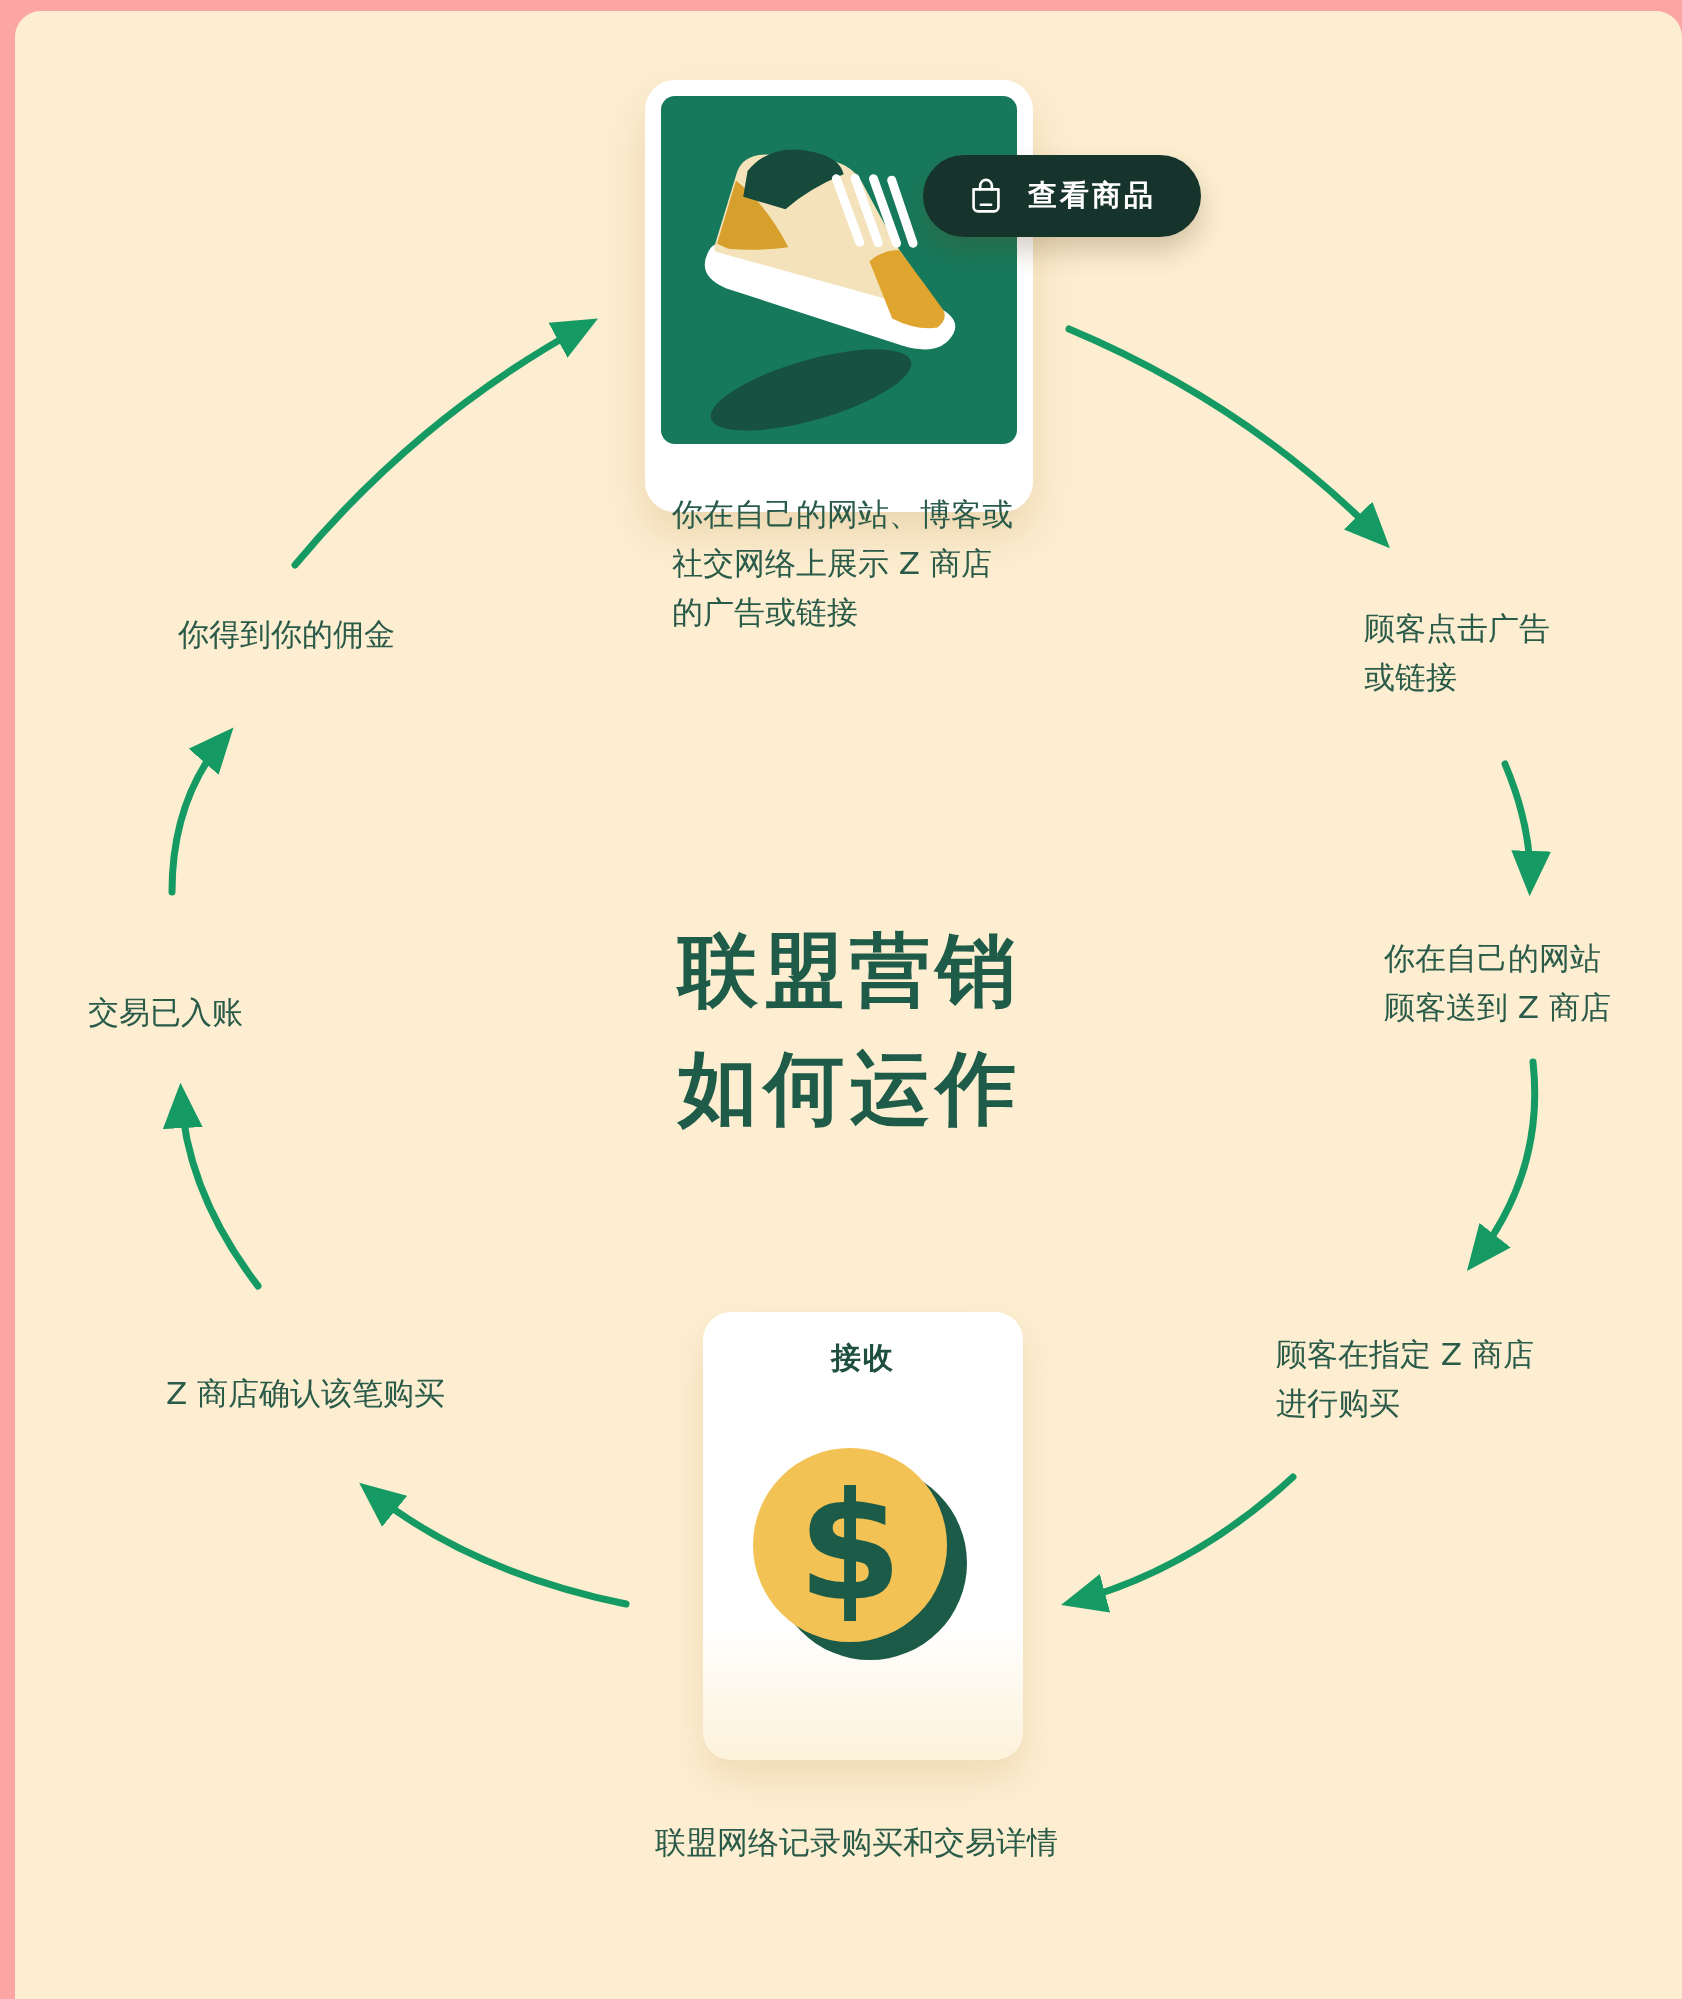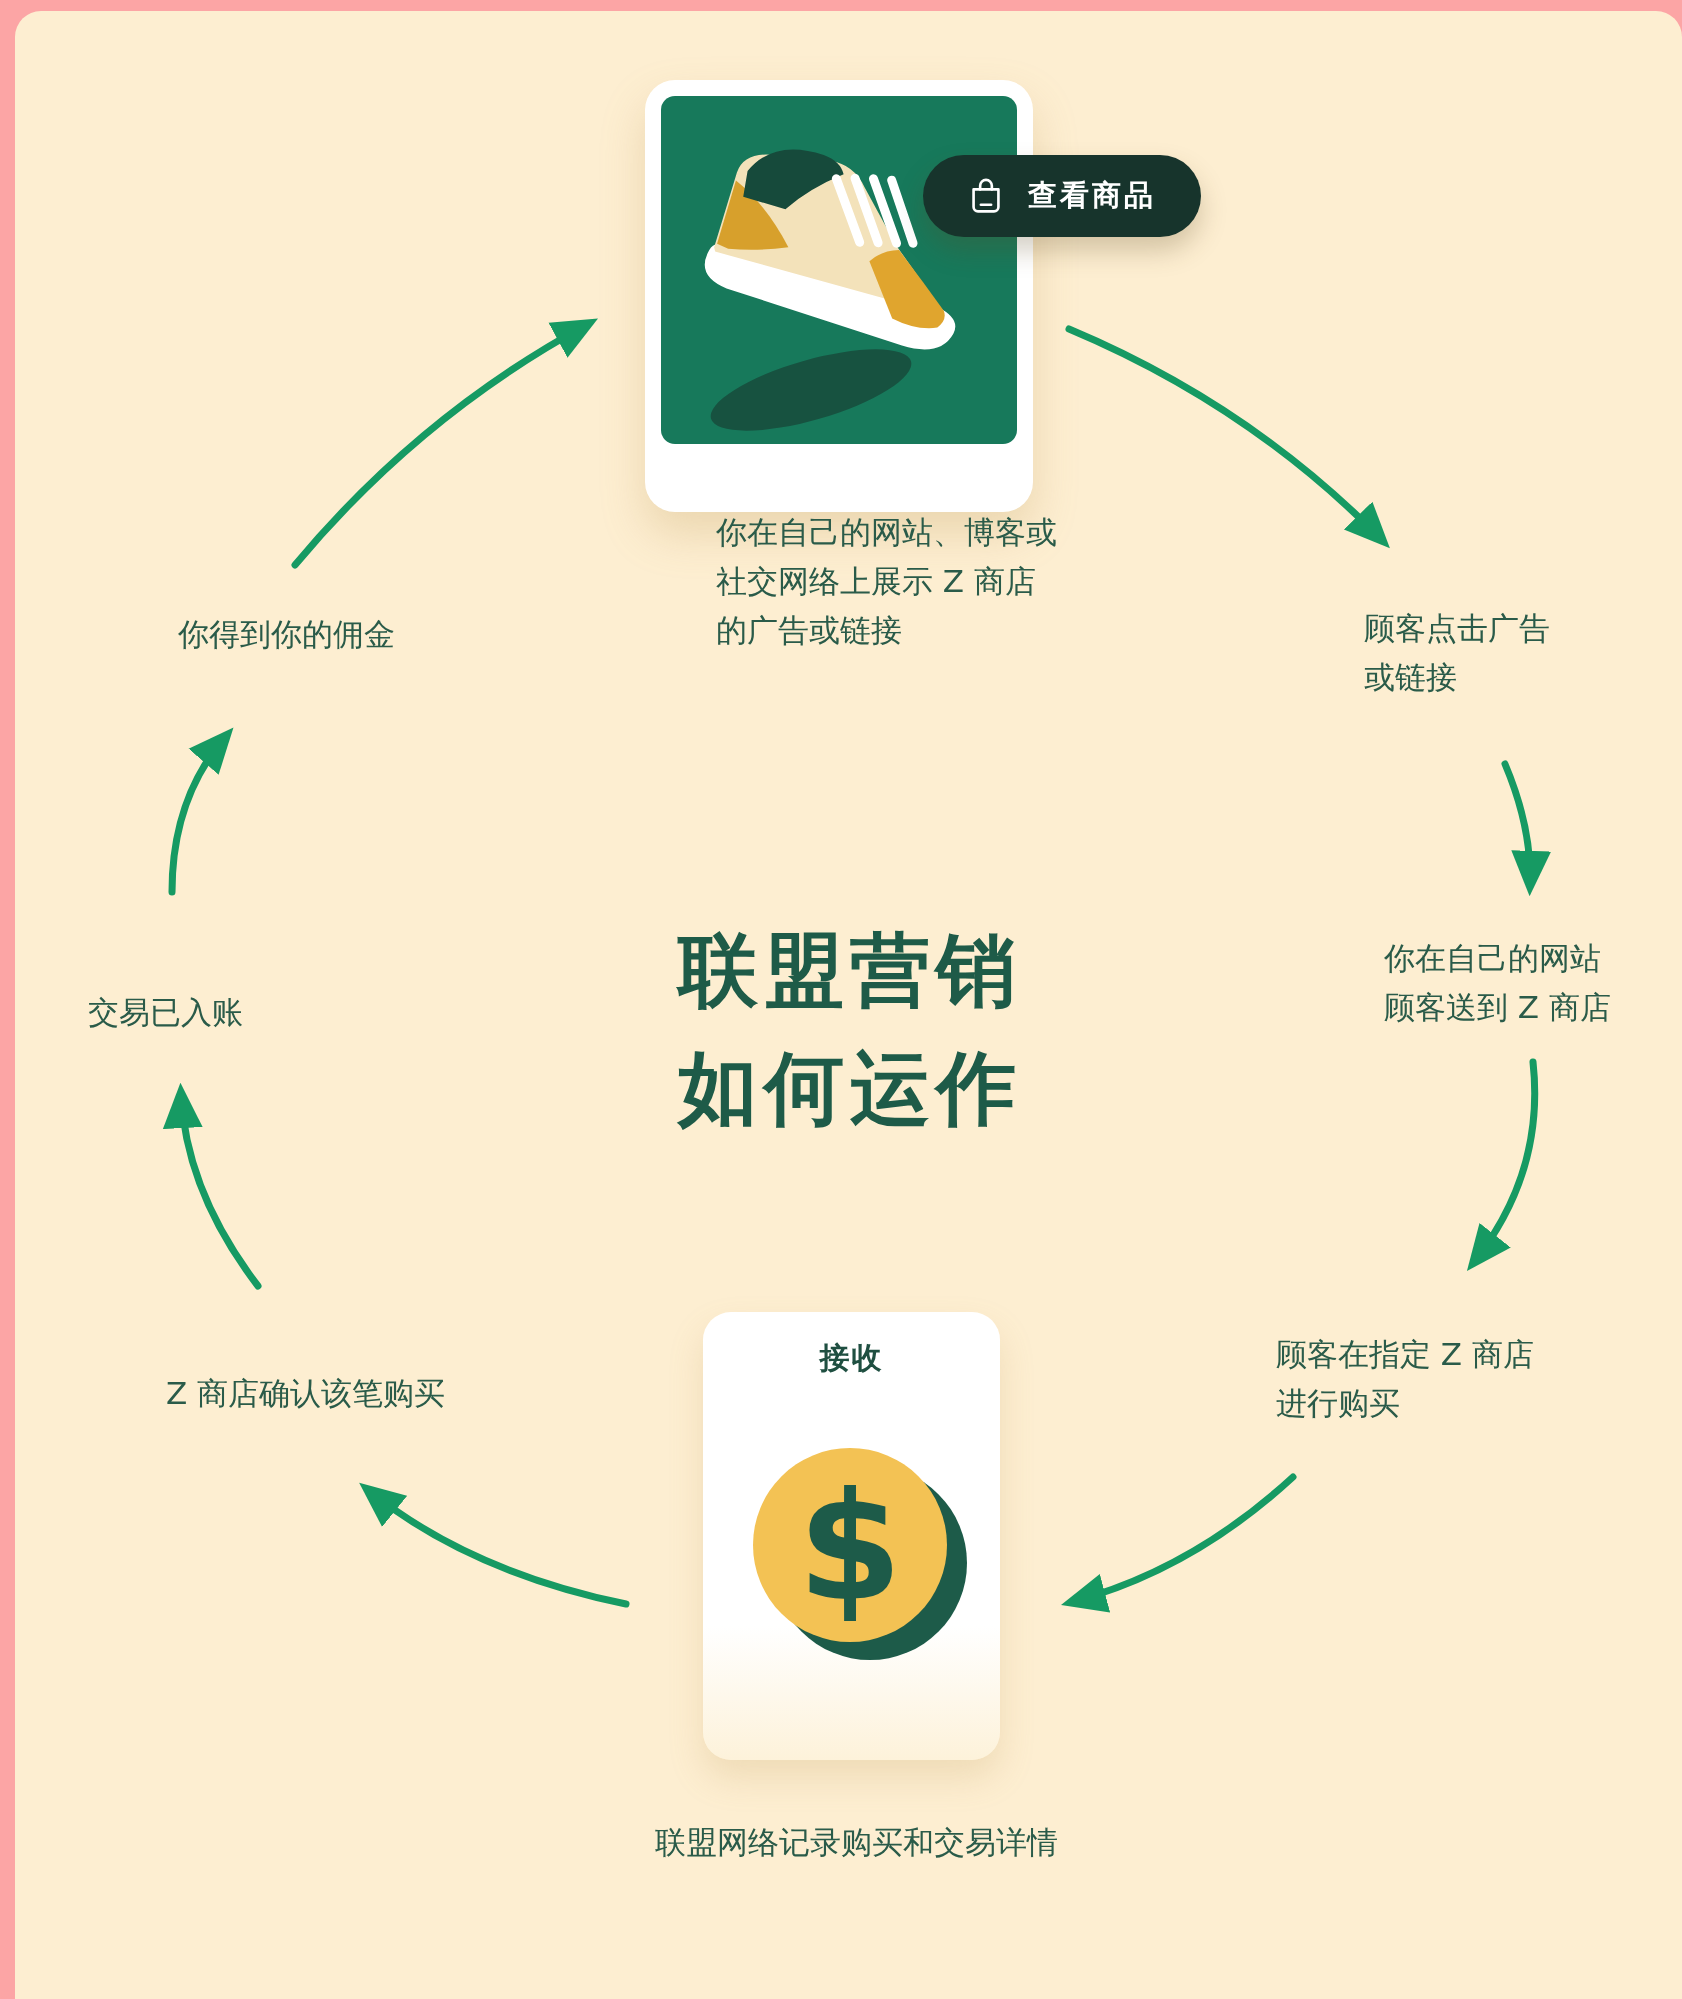"你在自己的网站、博客或" .step-1 { margin-left: 44px -> none; top: 508px -> 490px }
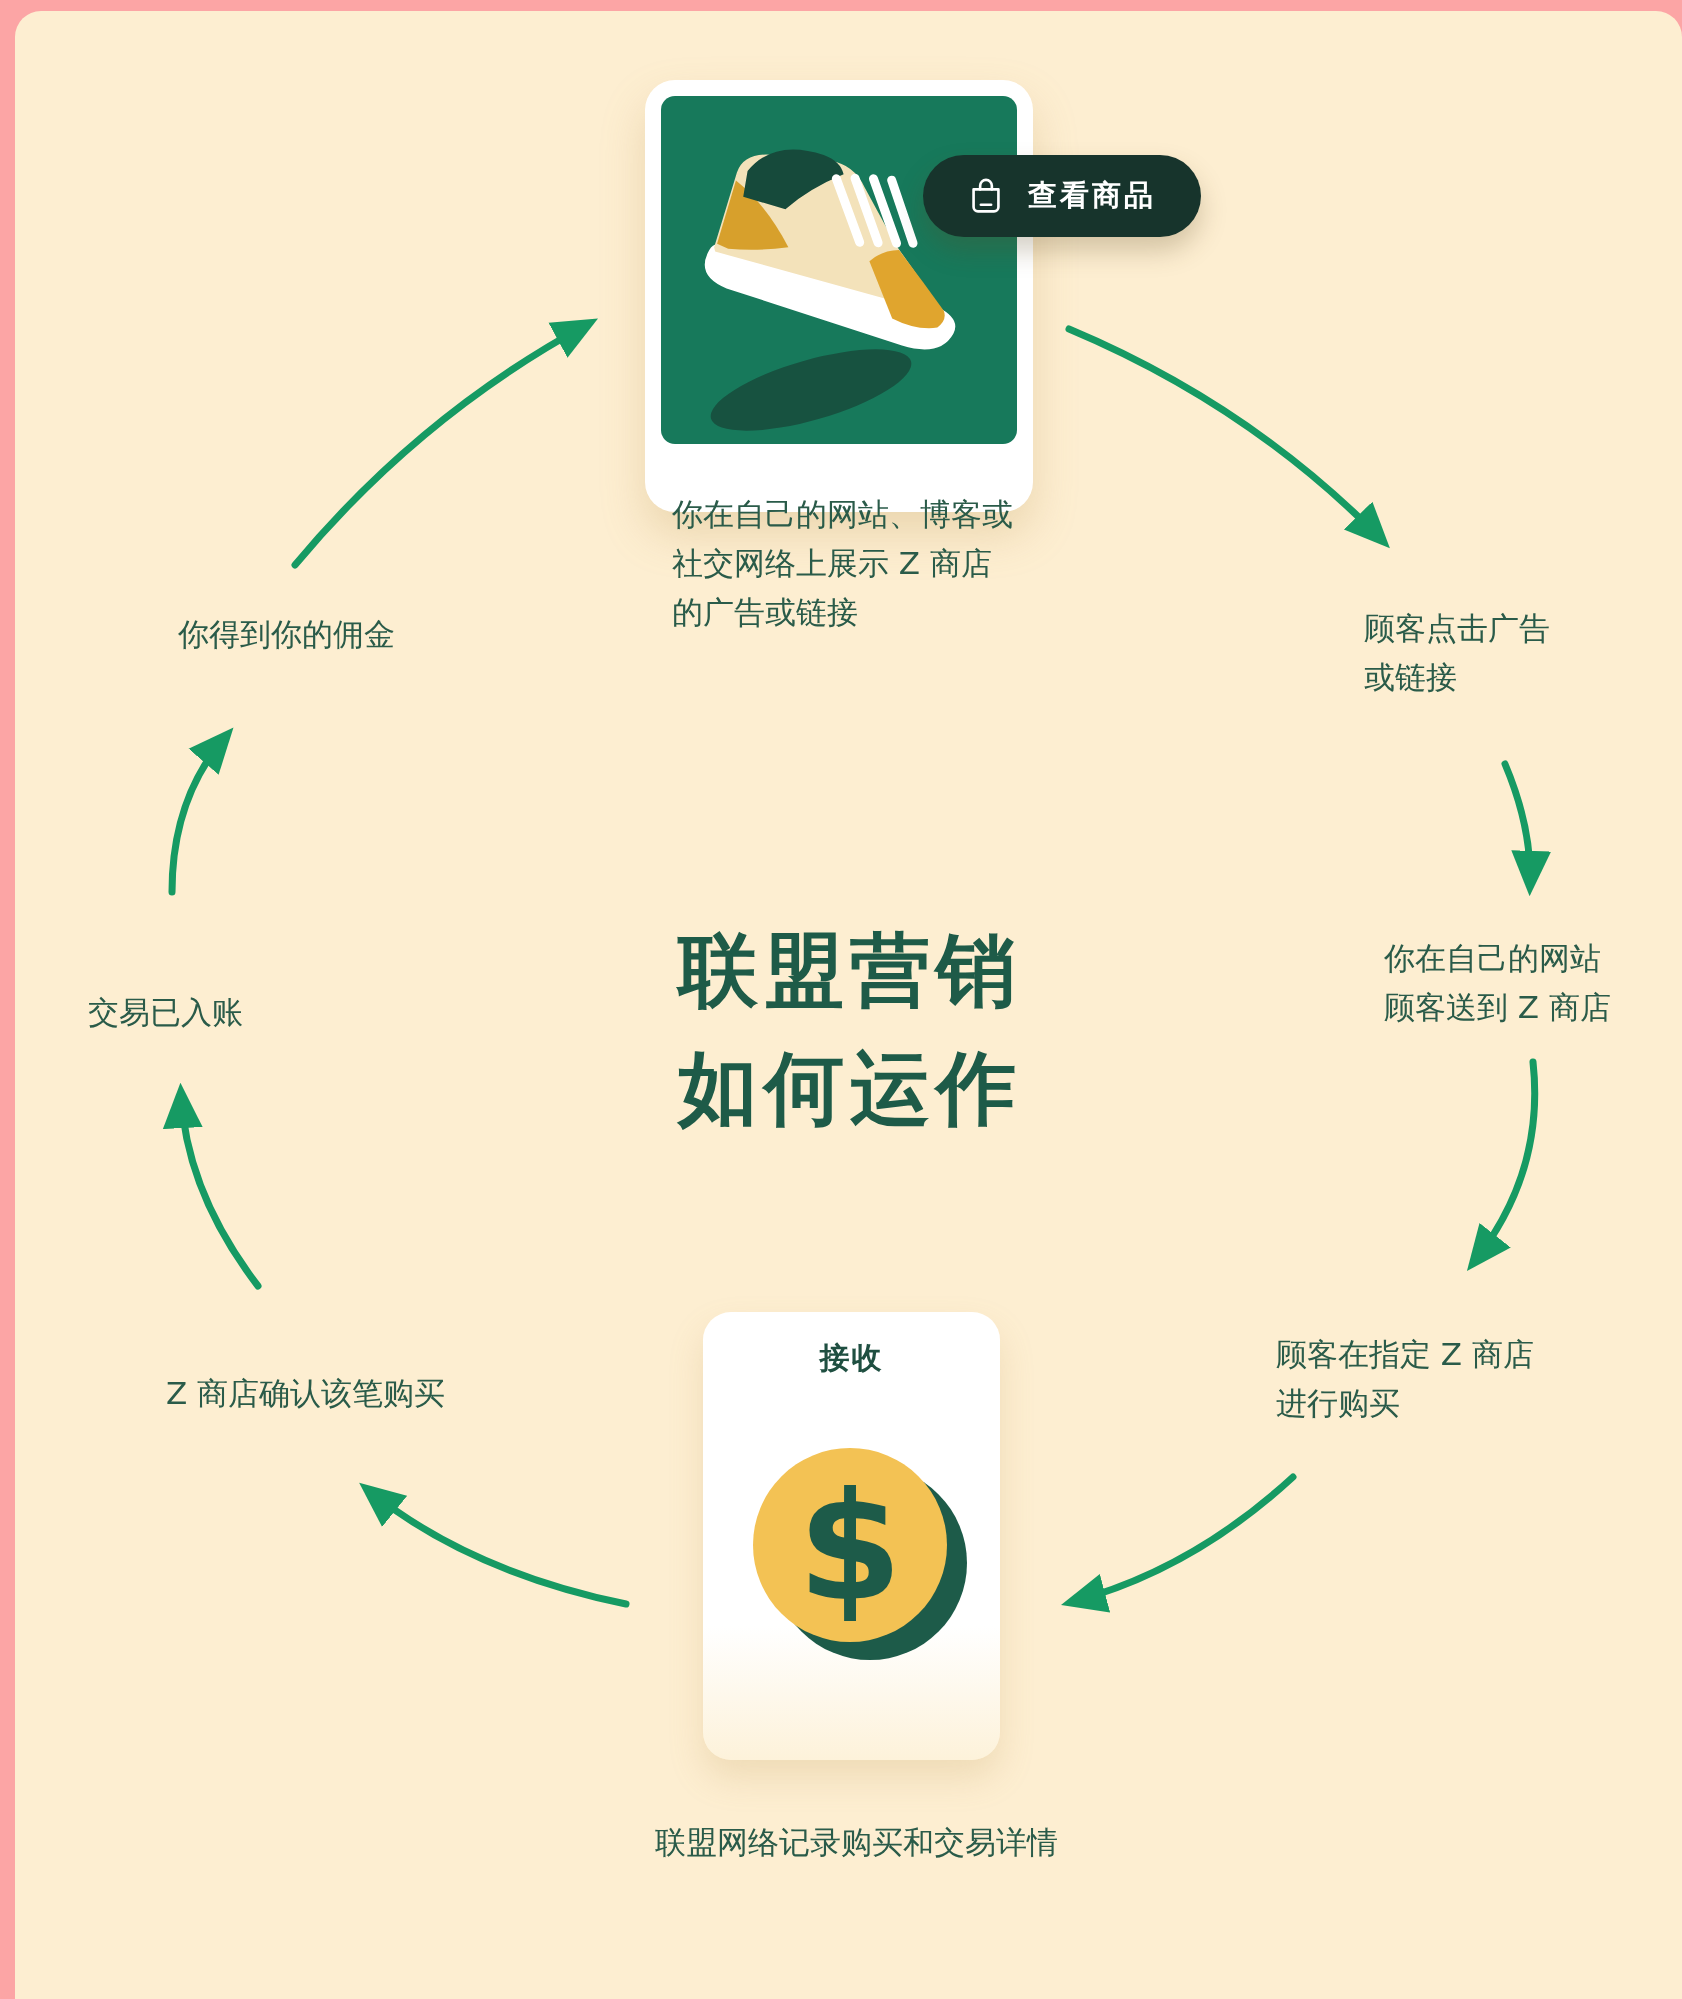"接收" .receive-card { padding-left: none -> 23px }
